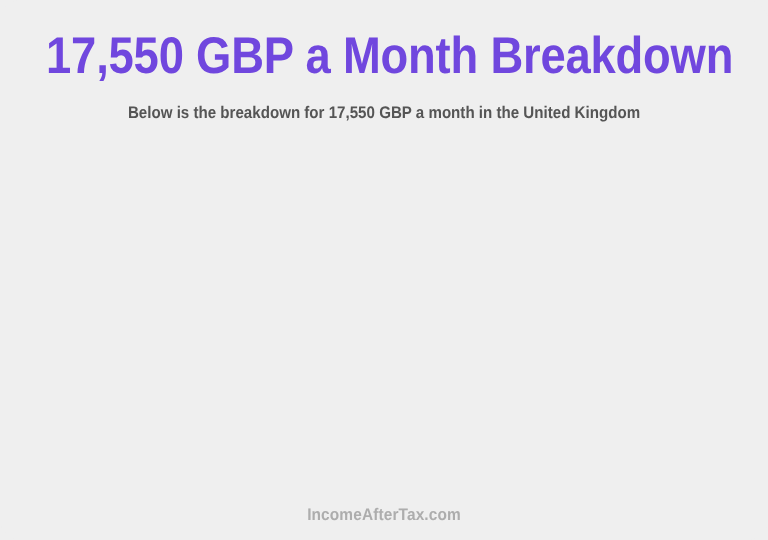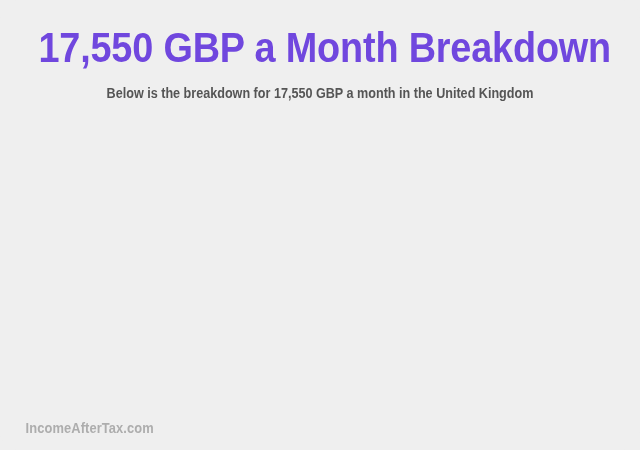"IncomeAfterTax.com" .footer { text-align: none -> center }
